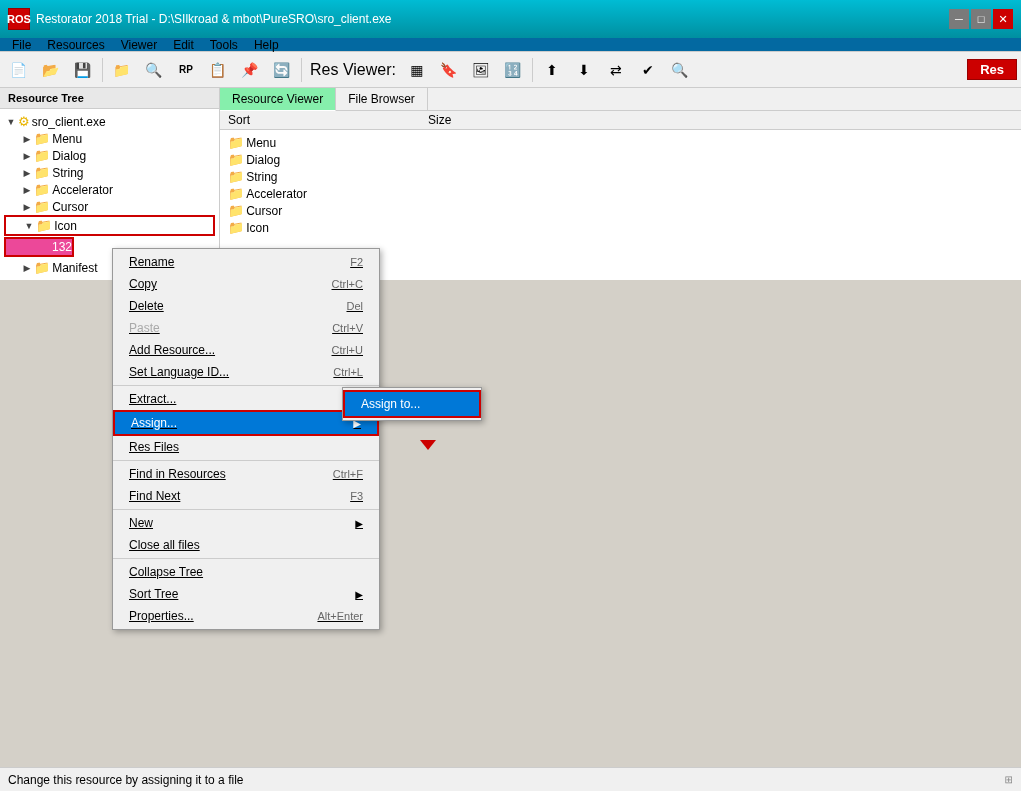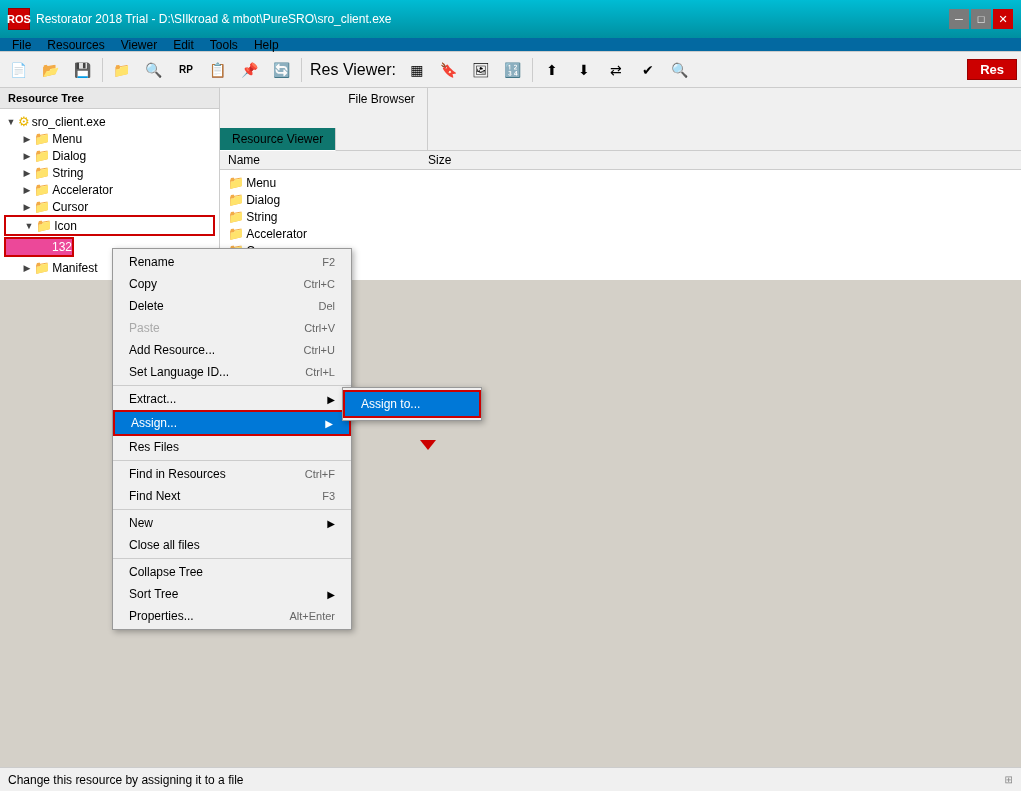"Resource Viewer" .tab.active { background: #0f766e -> #86efac; margin-top: 40px -> none }
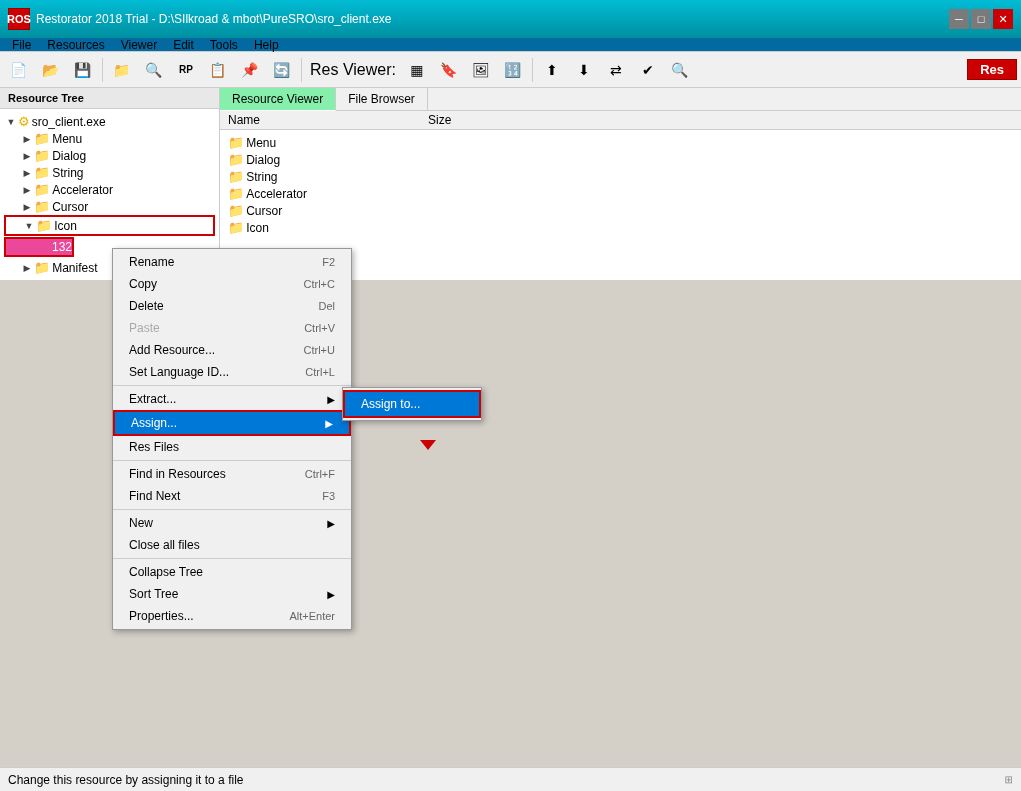"Name" span.file-list-col-name { text: Name -> Sort }
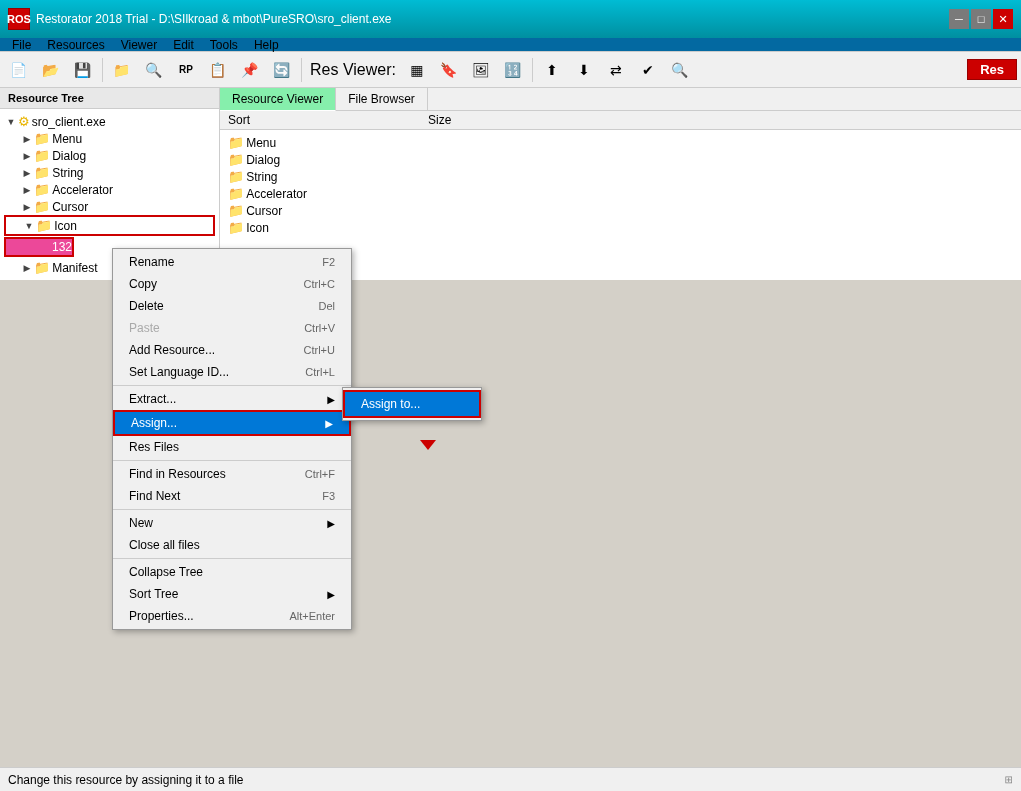"Rename" .context-menu { text-decoration: none -> underline; width: 240px -> 268px }
